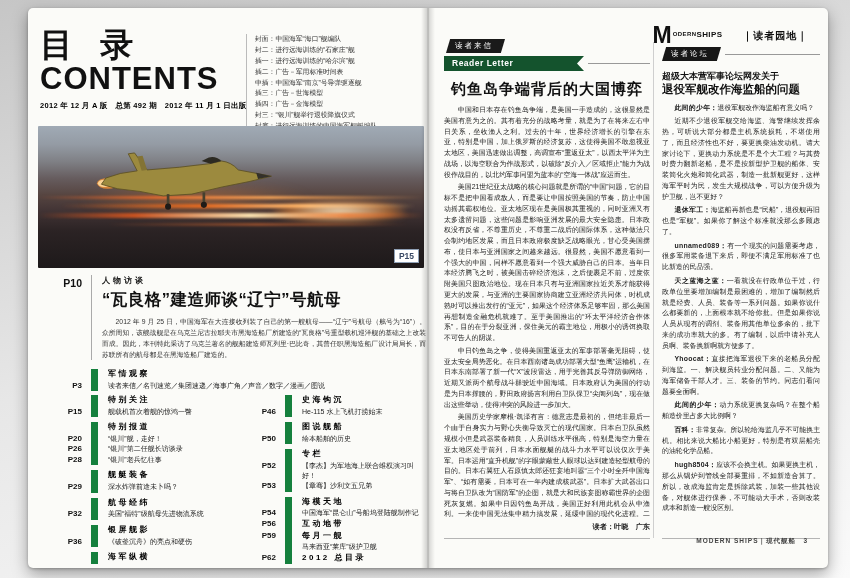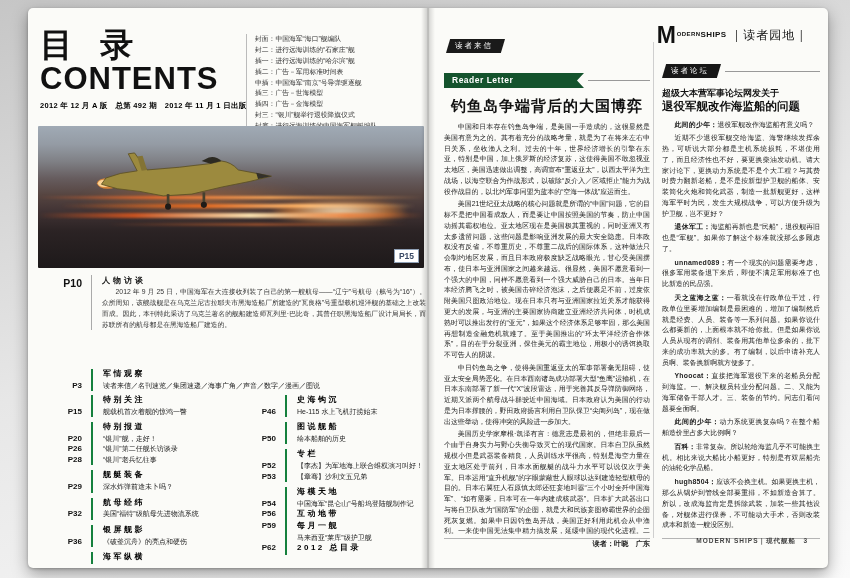"｜读者园地｜" .brand-section { font-size: 12px -> 10px; font-weight: 400 -> 700; margin-left: 4px -> 20px }
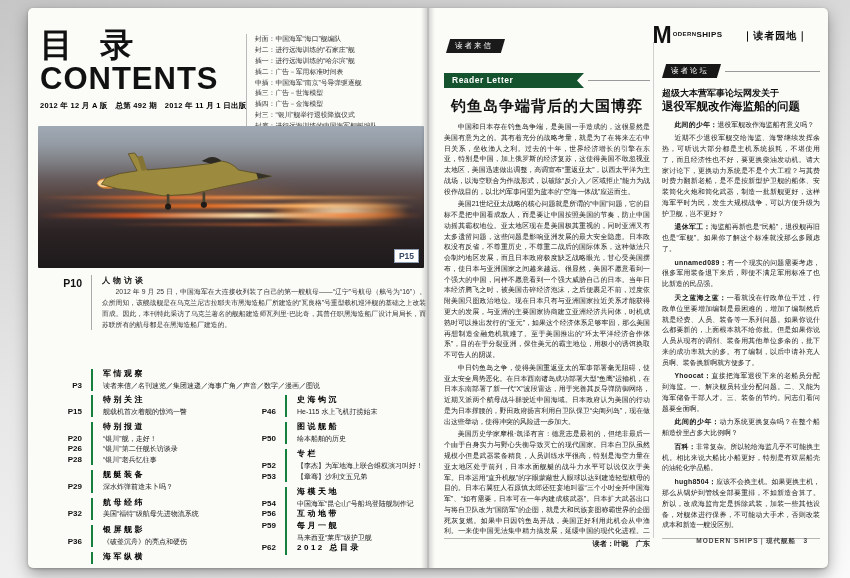"读者论坛" .ribbon-row { margin-top: 20px -> 3px }
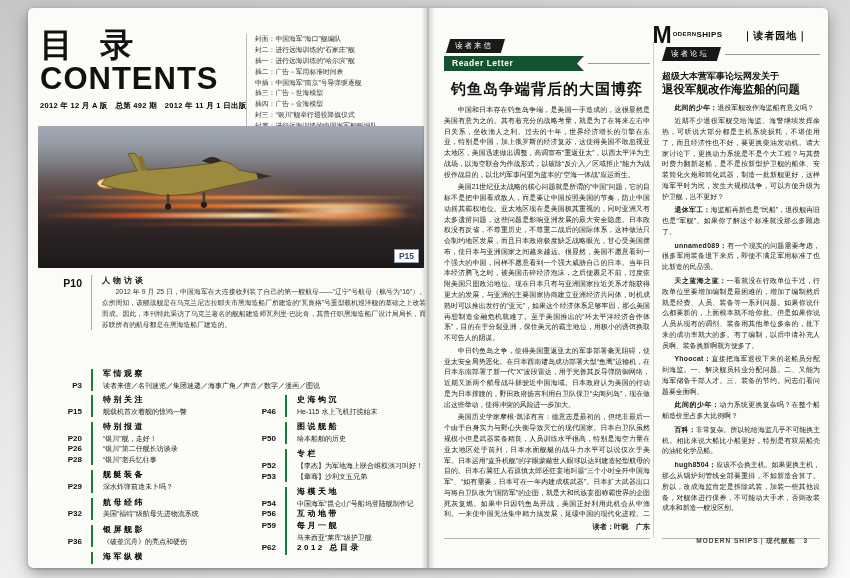"“瓦良格”建造师谈“辽宁”号航母" div.f-title { html: none -> <div>“瓦良格”建造师谈“辽宁”号航母</div> }
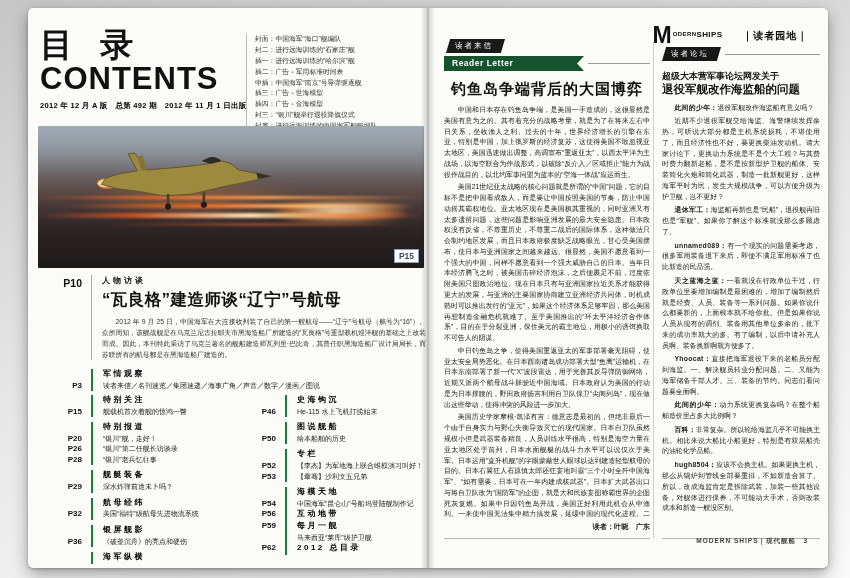"军情观察" .toc-row .tx { border-left: 2px solid #15803d -> 7px solid #15803d }
